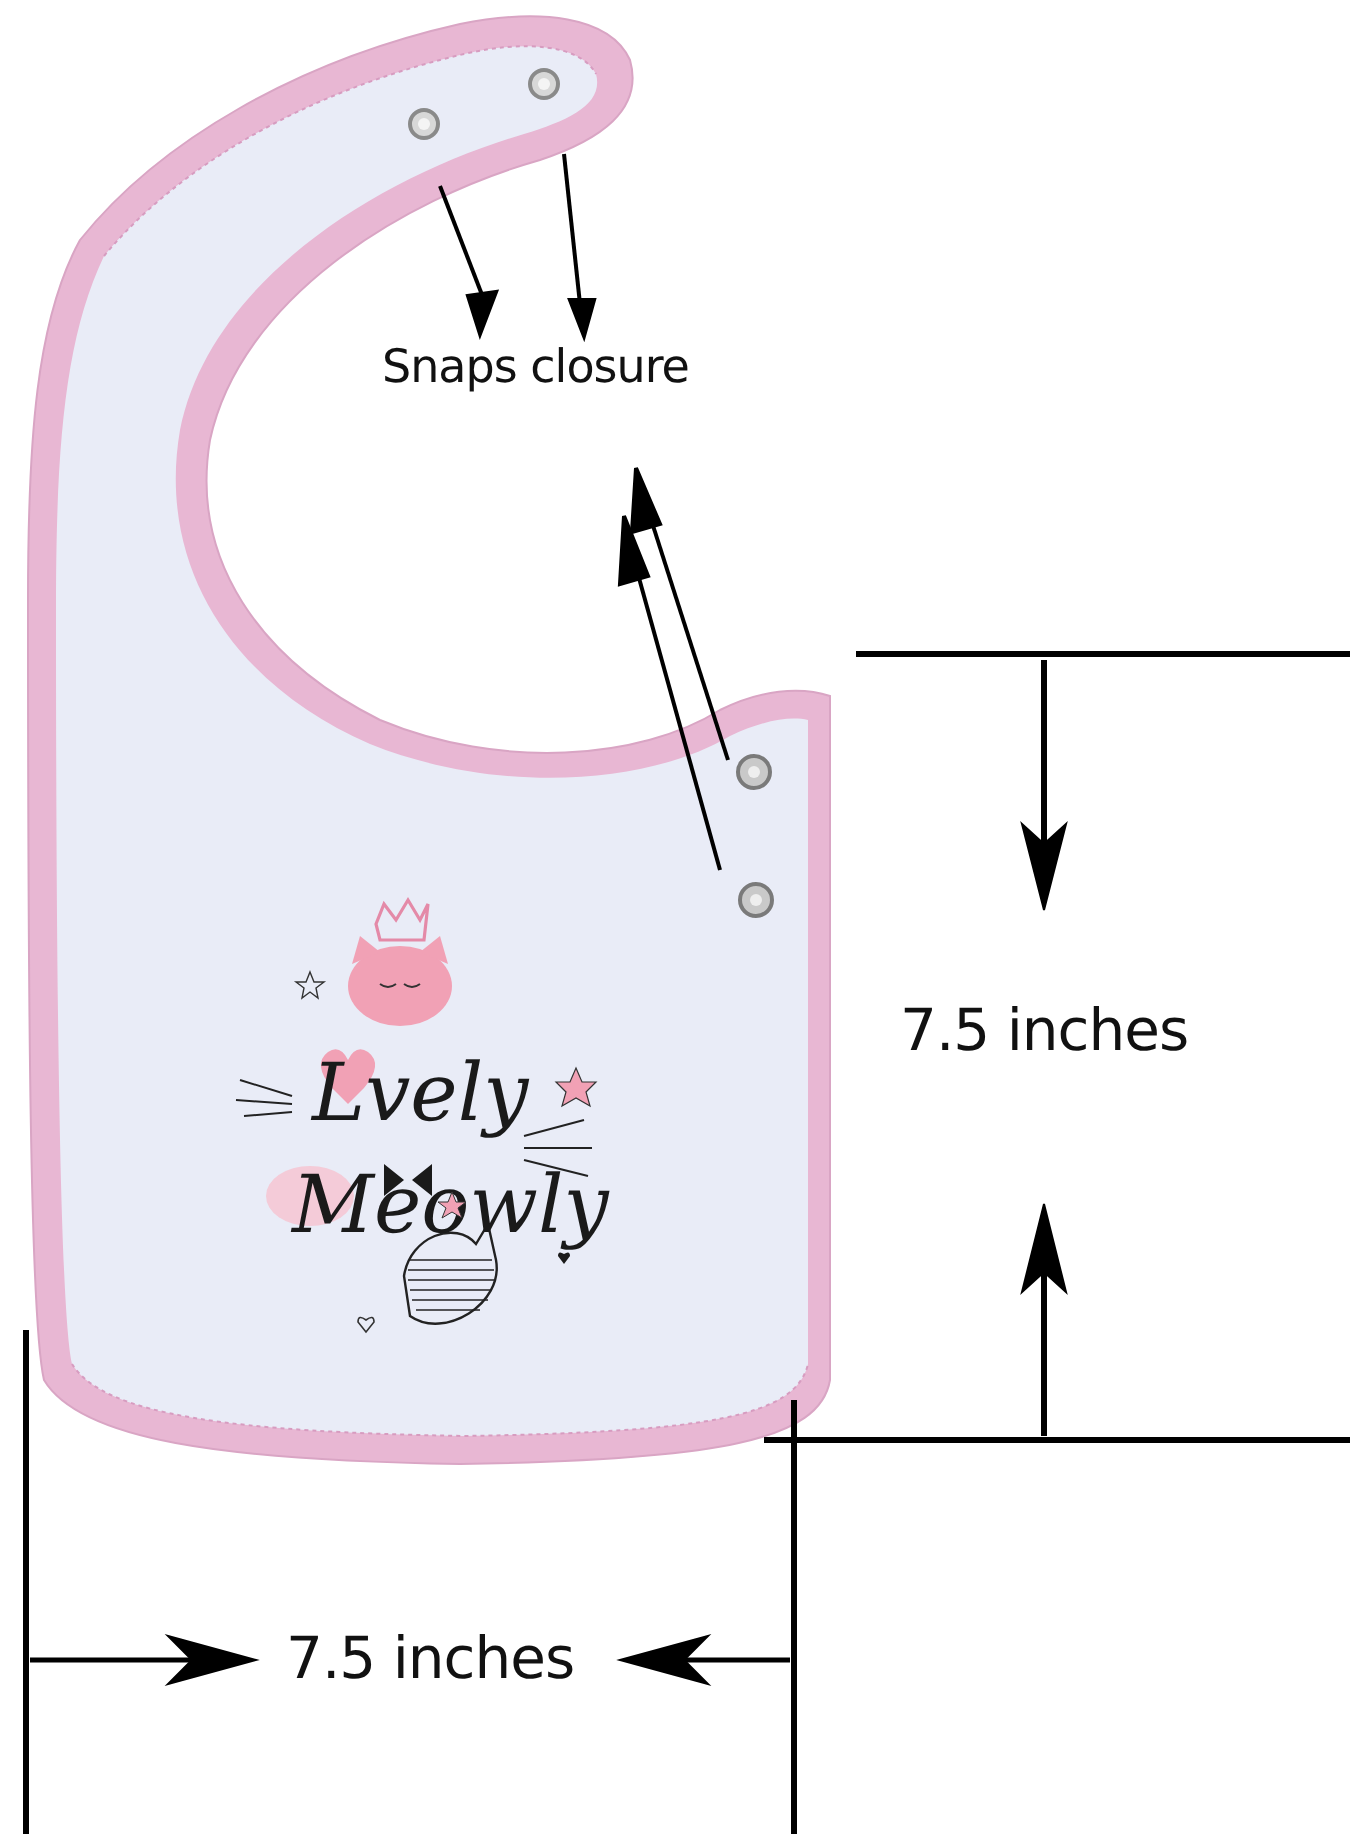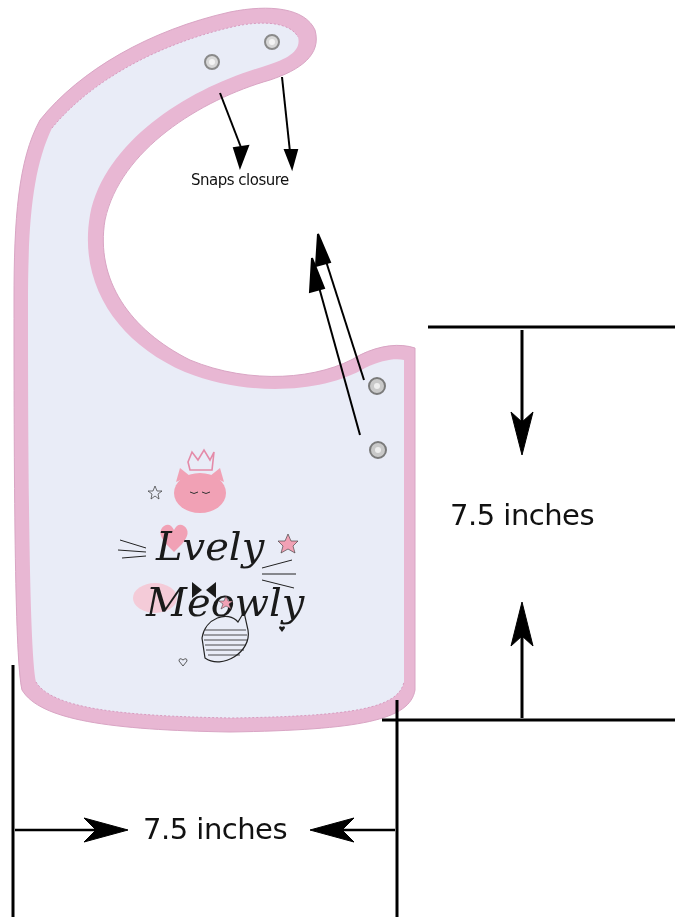"Snaps closure" .snaps-label { font-size: 15px -> 23px }
